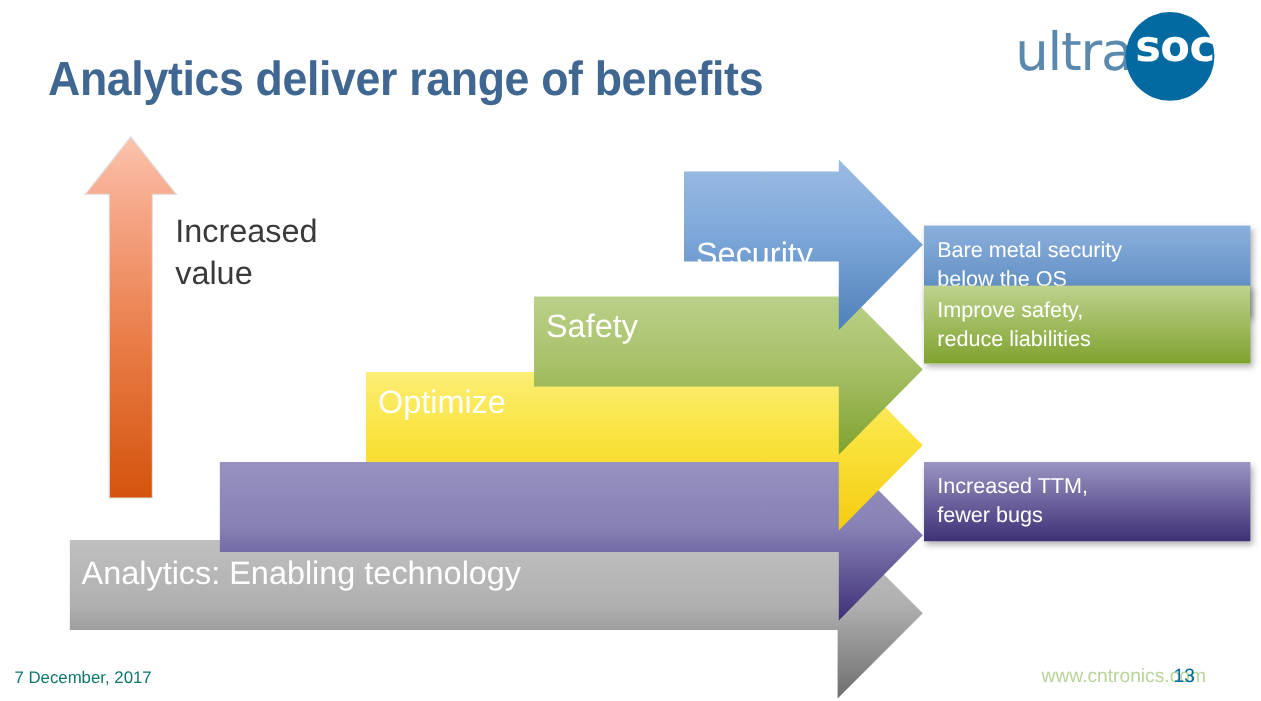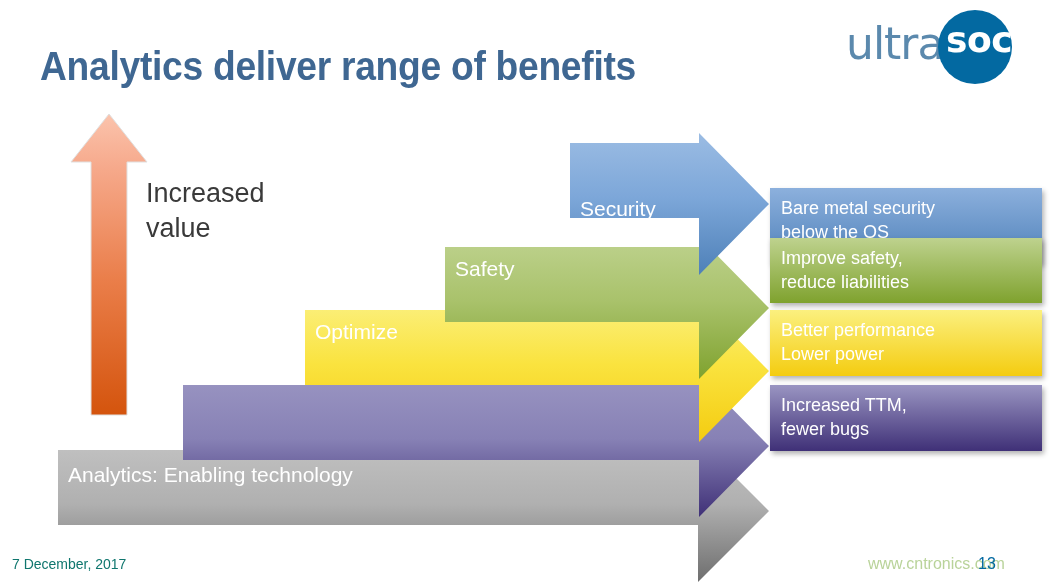"Security" .stair-label { font-size: 21px -> 27px }
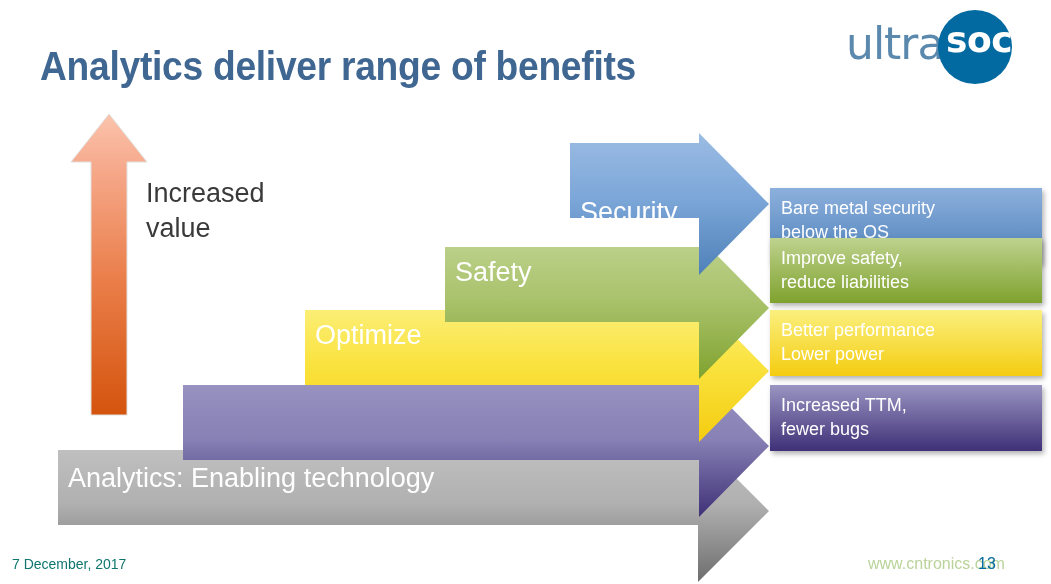"Better performance" div.benefit-box { html: <div>Better performance Lower power</div> -> none }
